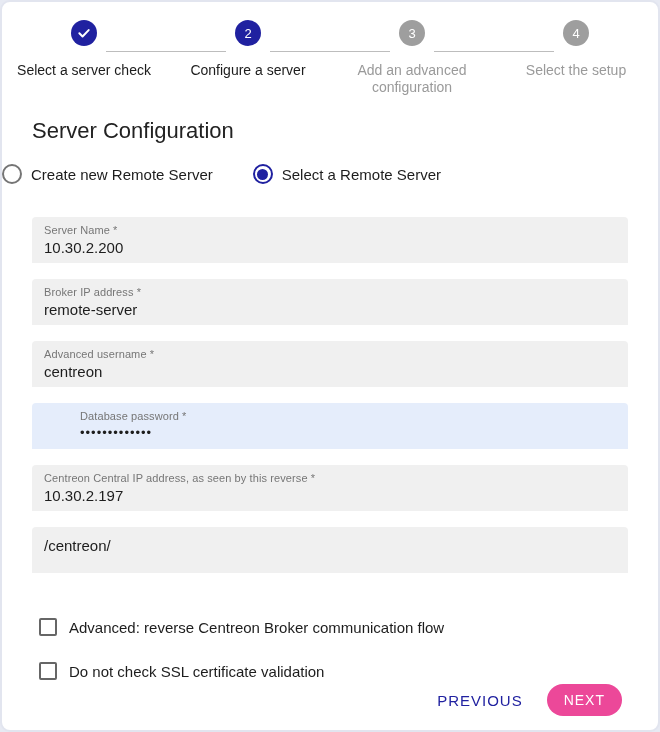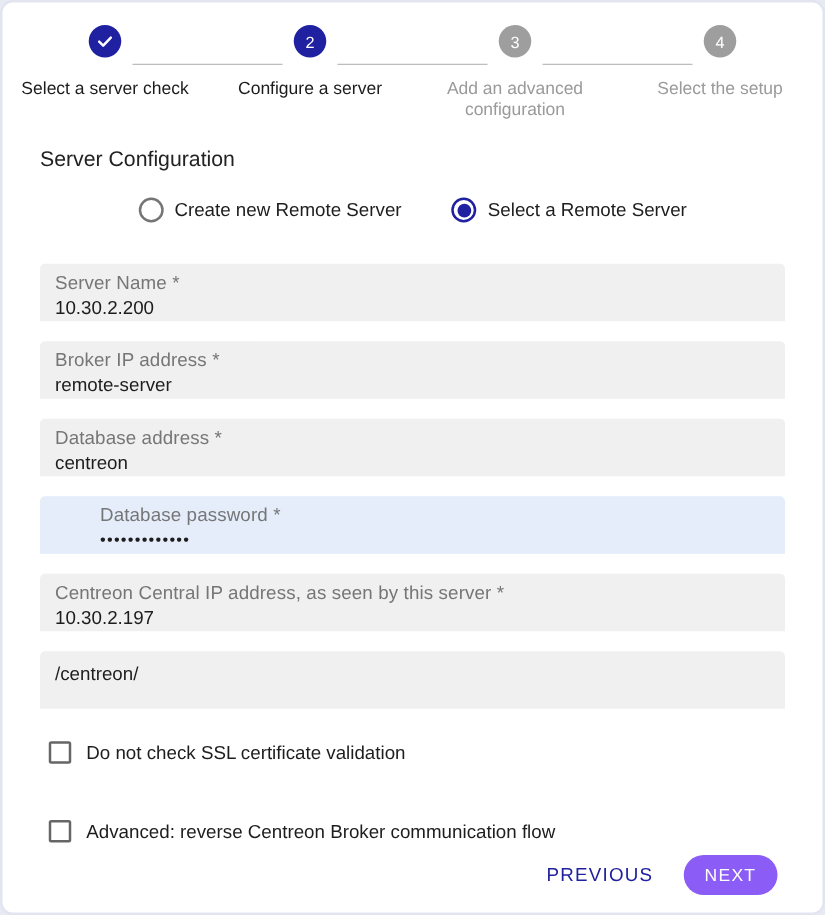"Server Configuration" .page-title { font-size: 17px -> 22px }
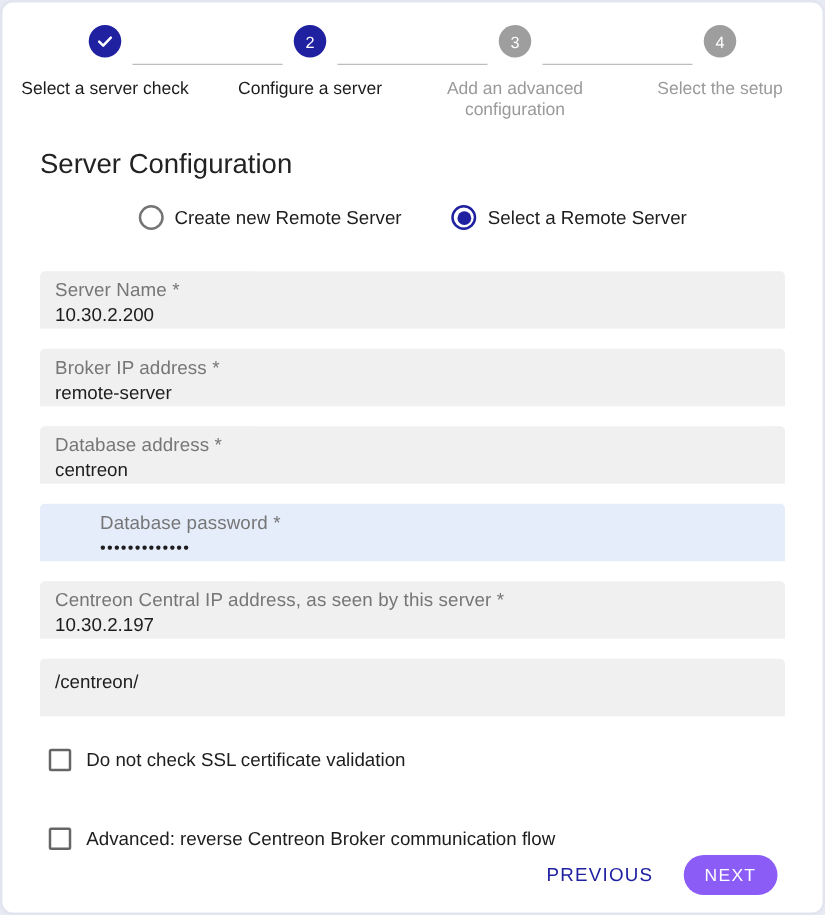"Create new Remote Server" .radio-row { justify-content: center -> none }
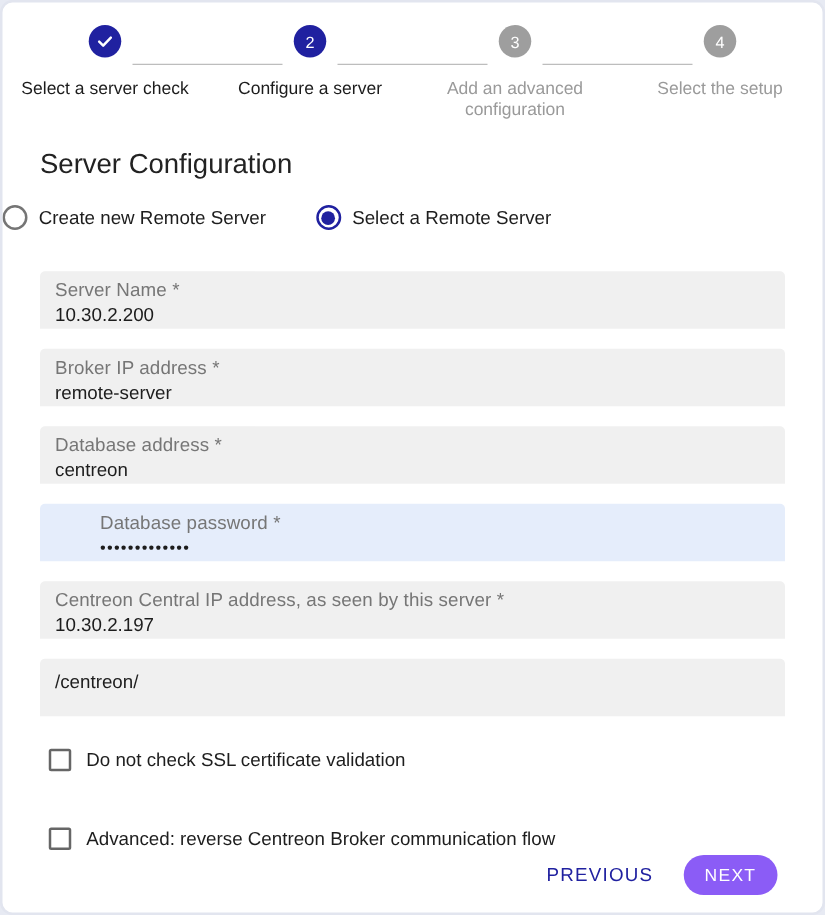"Server Name *" .field-label { font-size: 15px -> 11px }
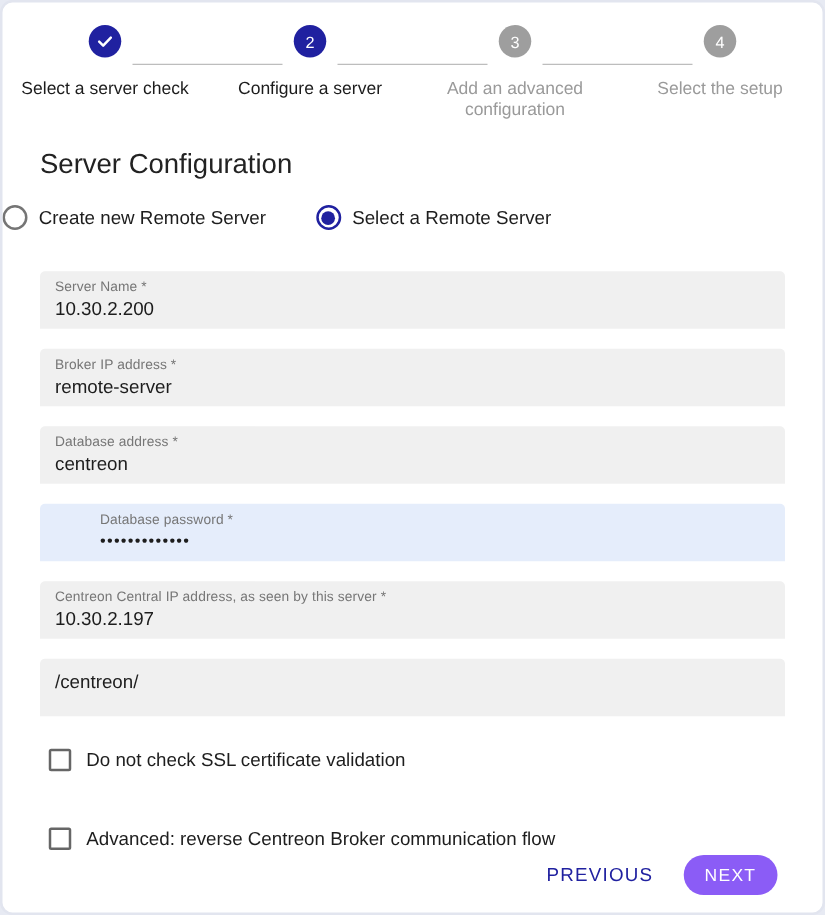"Database address *" div.field-label { text: Database address -> Advanced username }
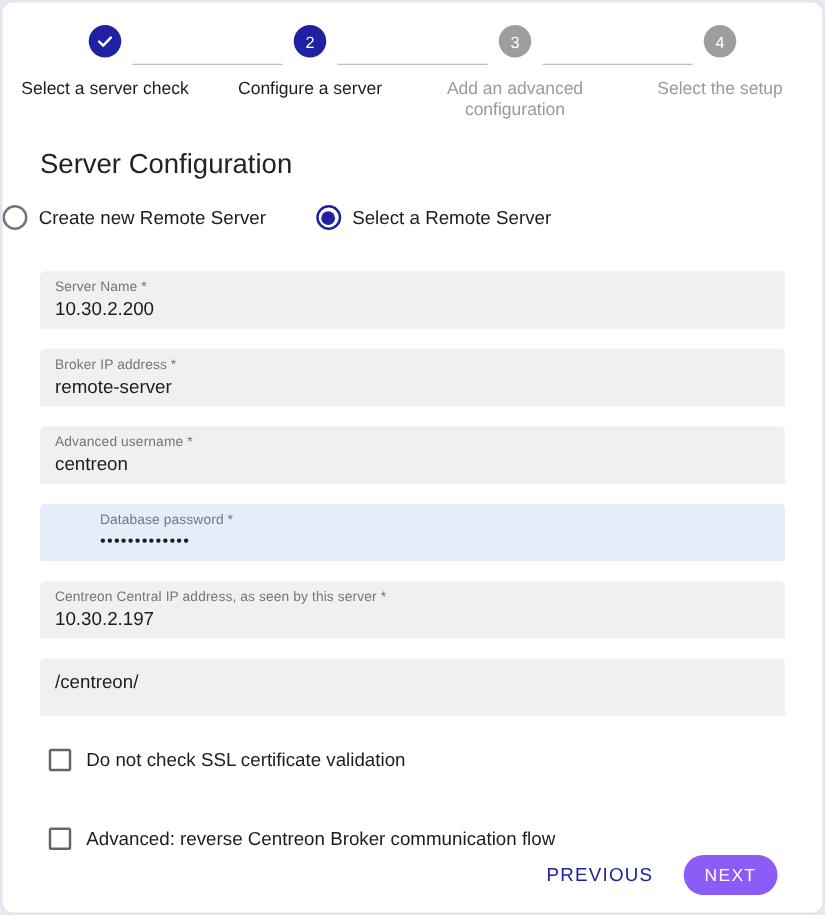"Centreon Central IP address, as" div.field-label { text: server -> reverse }
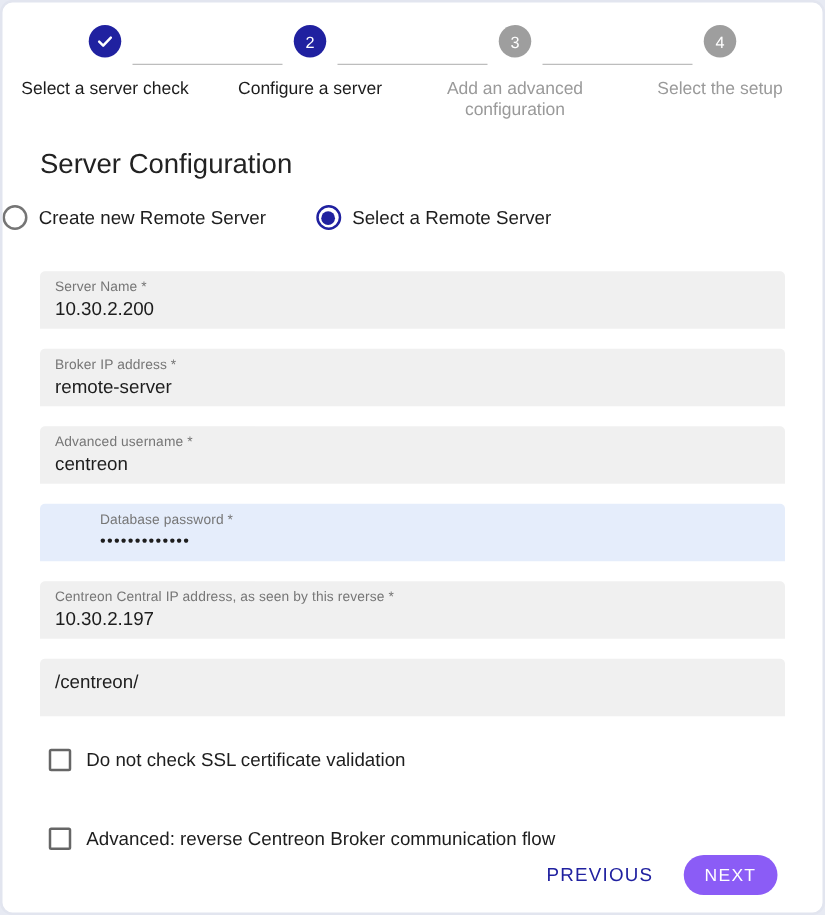"Do not check SSL certificate" div.checkbox-row { order: before "Advanced: reverse Centreon Broker" -> after "Advanced: reverse Centreon Broker" }
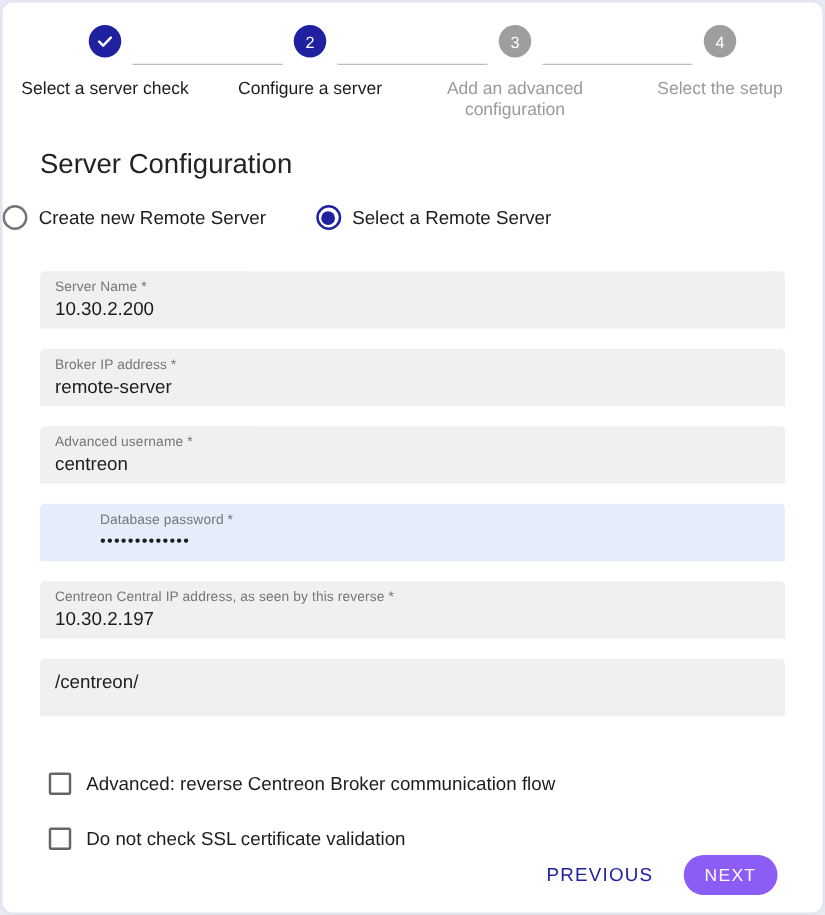"NEXT" .btn-primary { background: #8b5cf6 -> #ec4899 }
